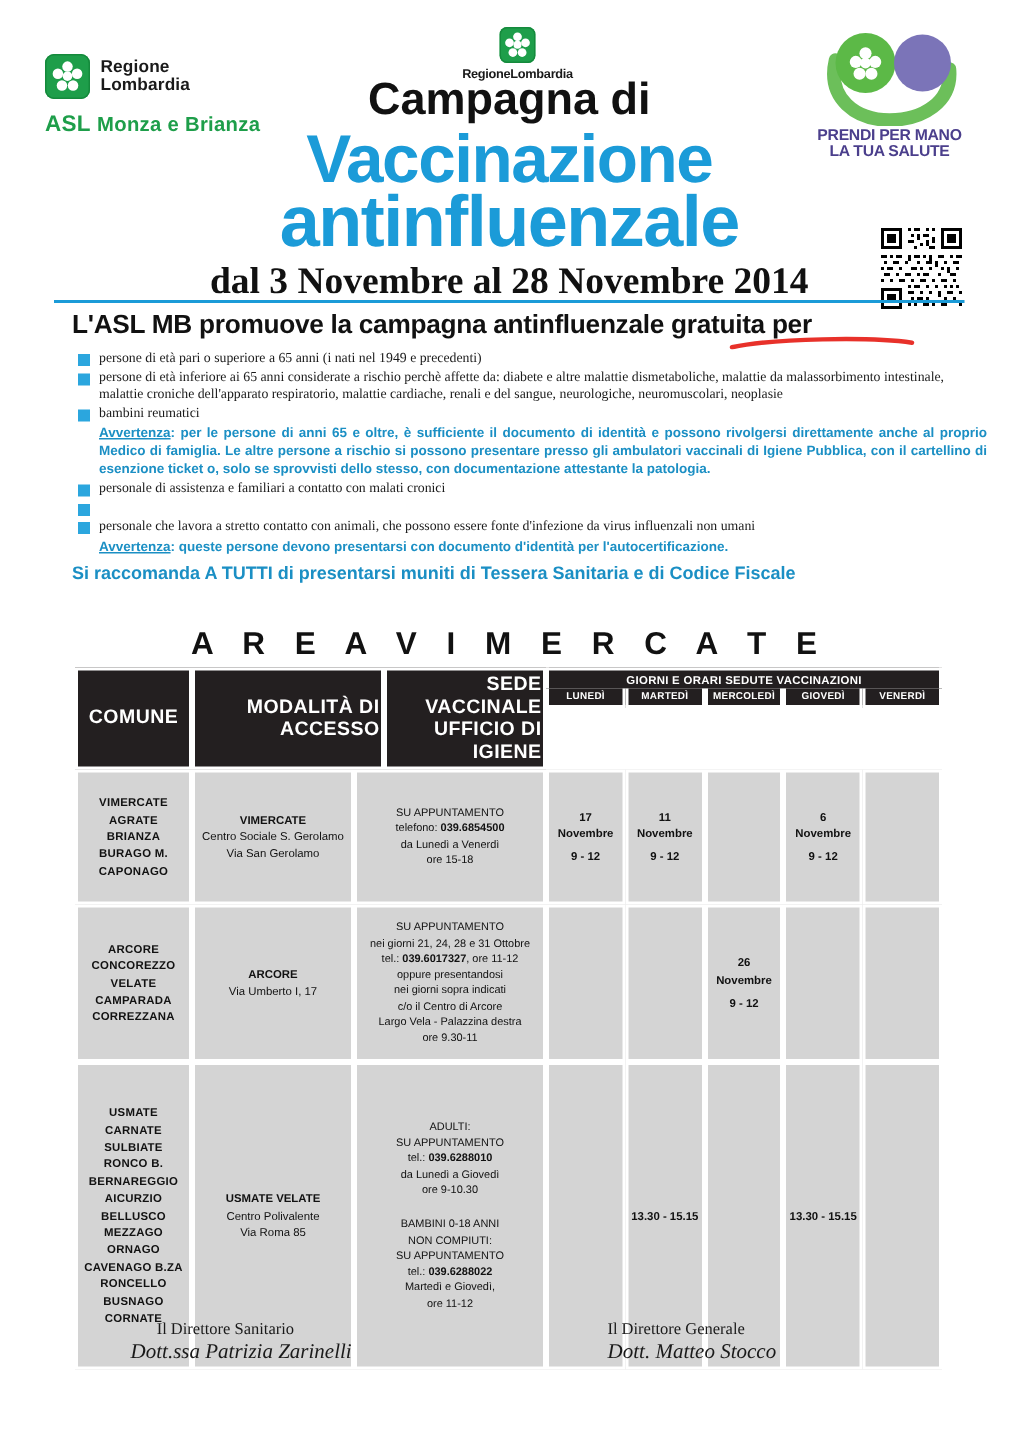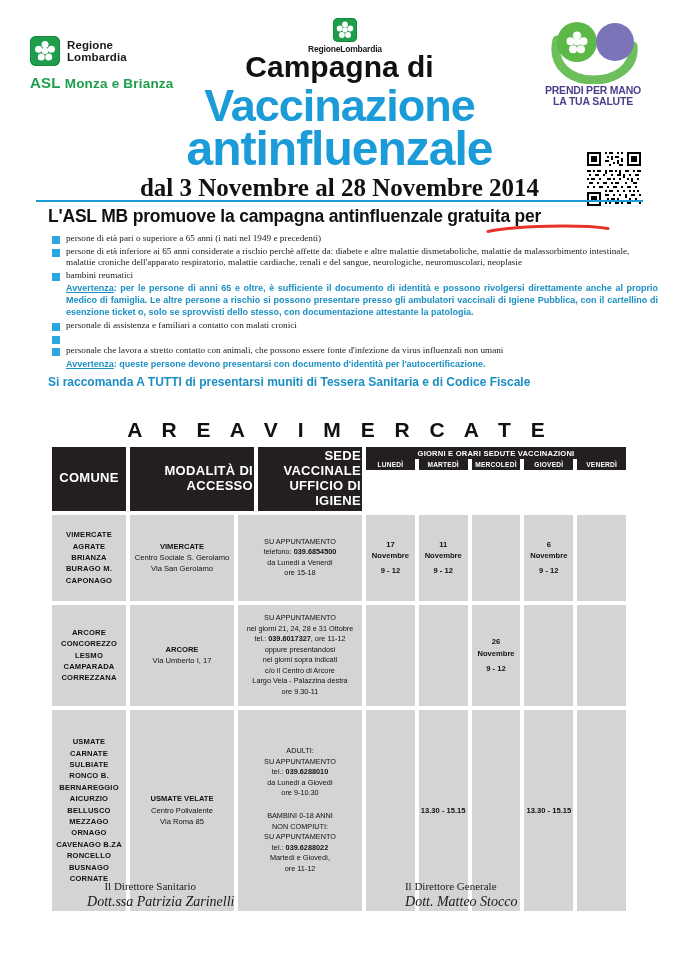"LESMO" div { text: LESMO -> VELATE }
